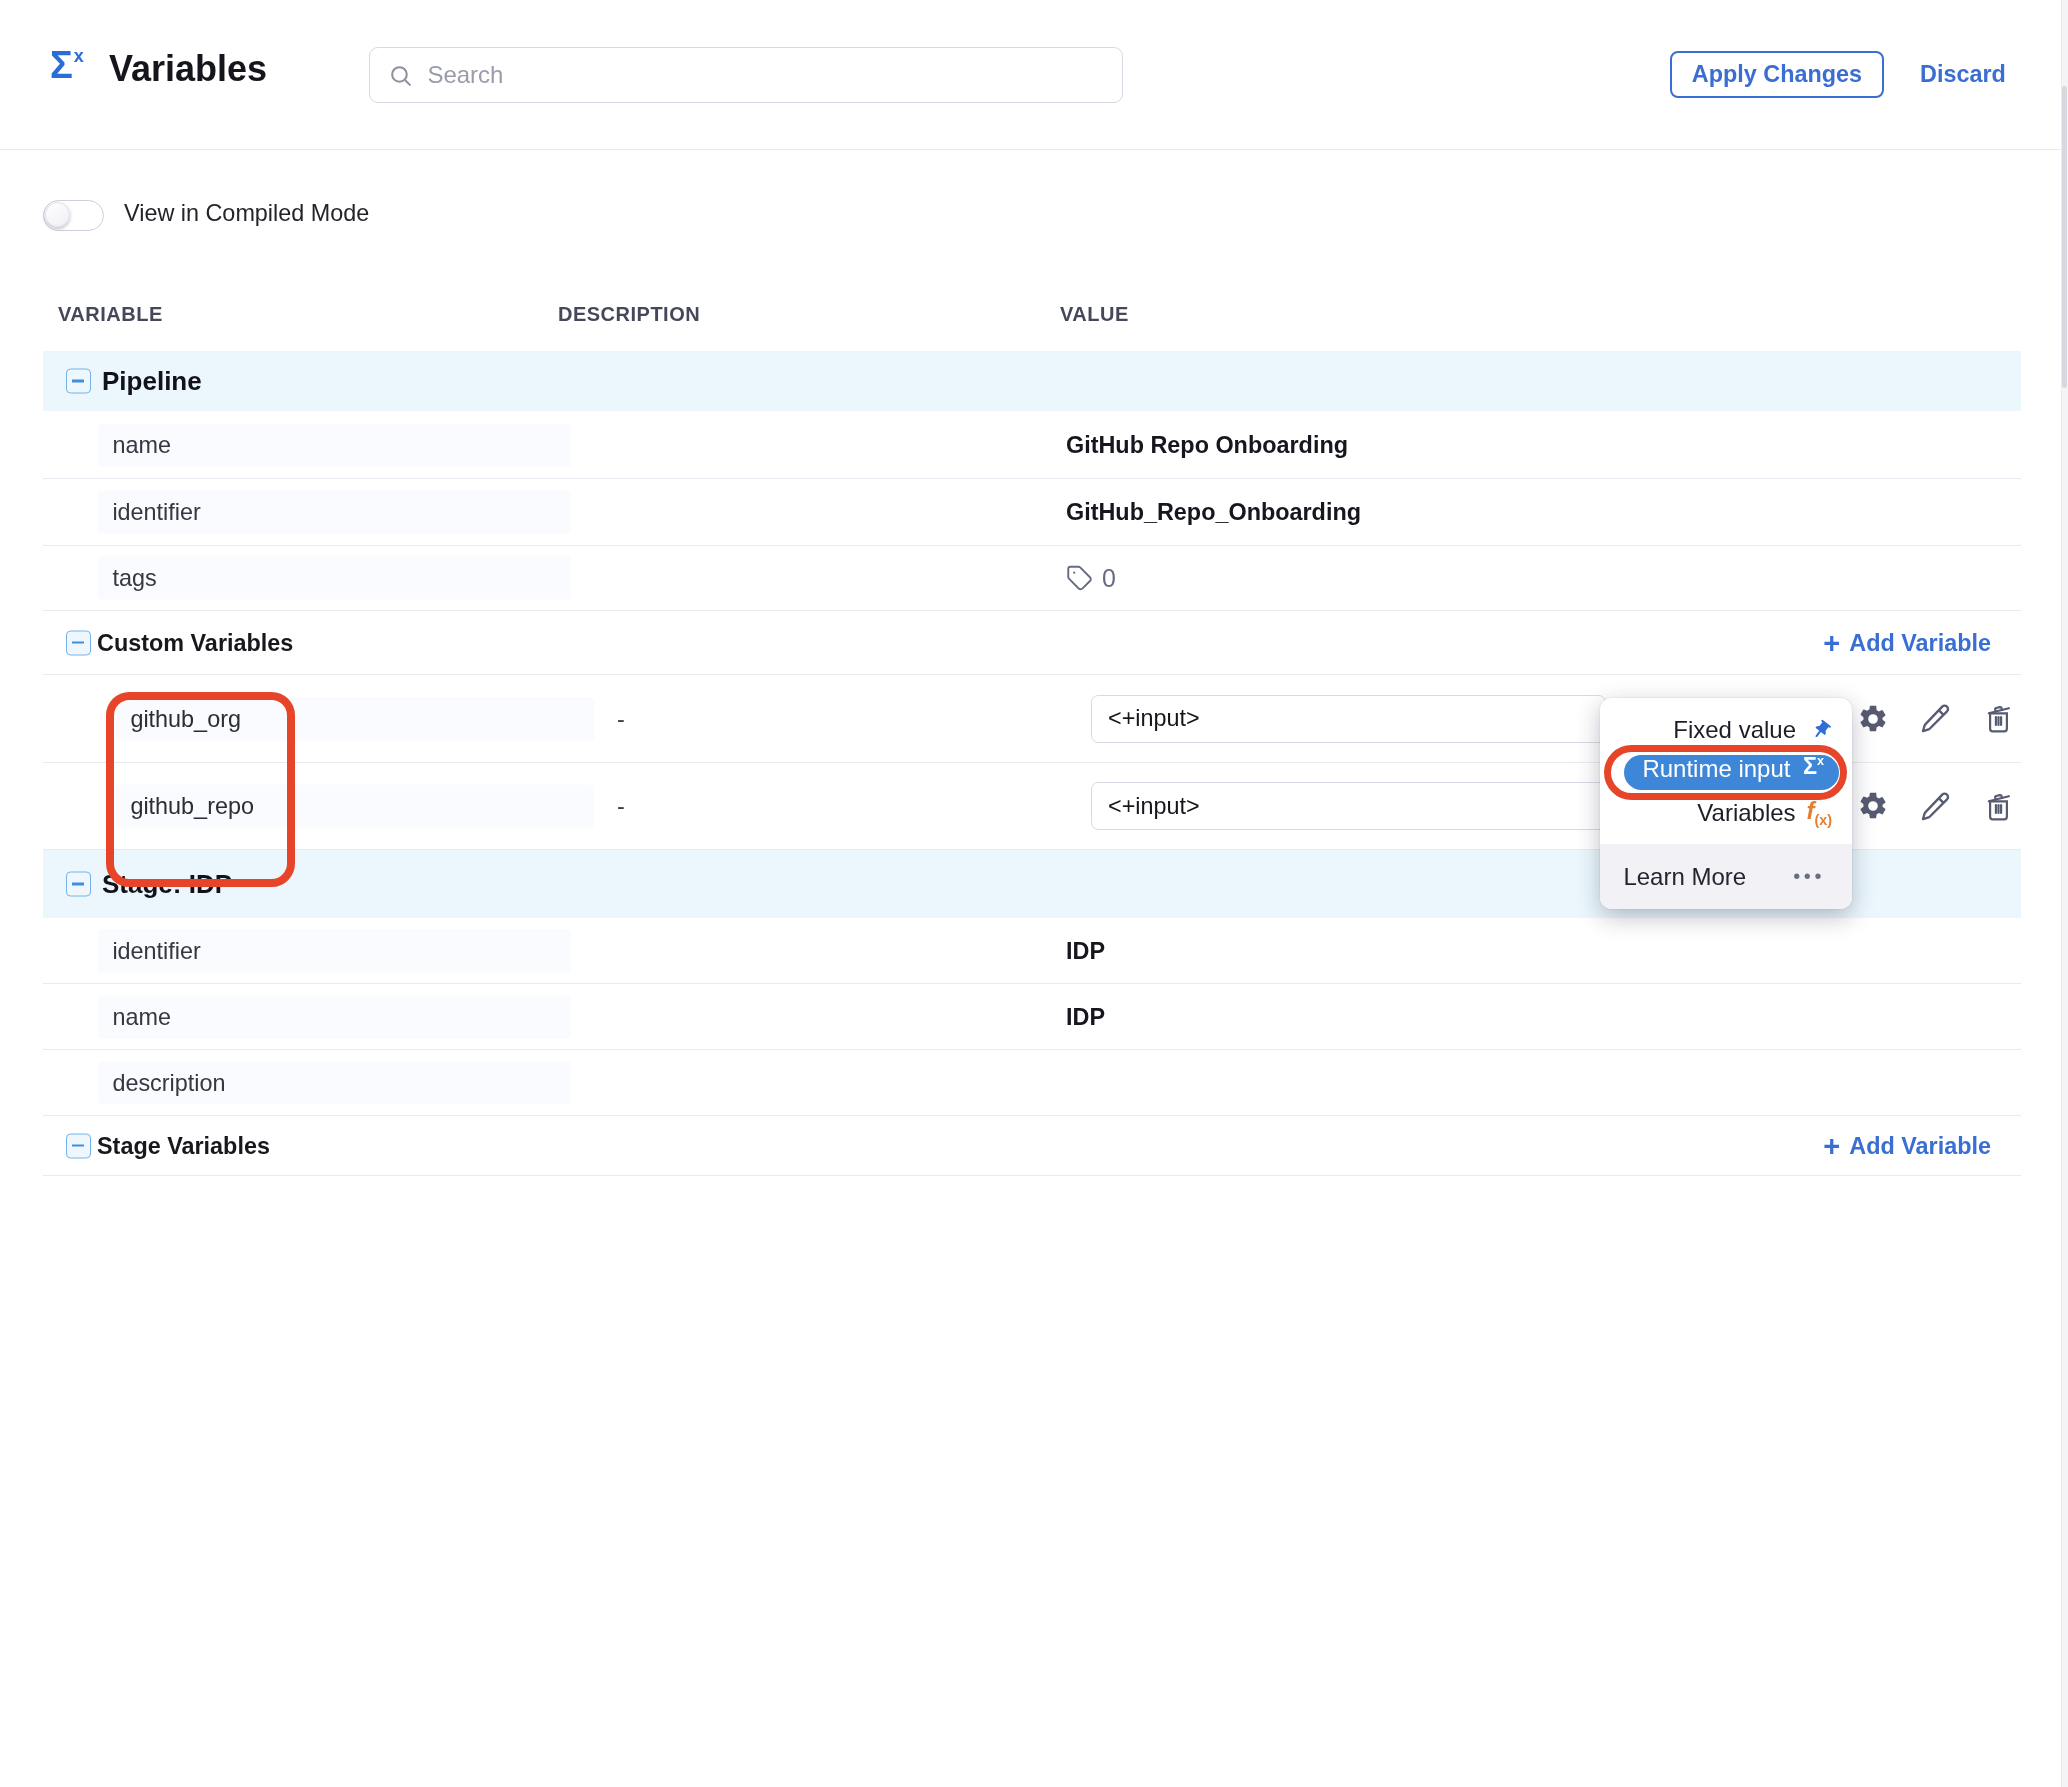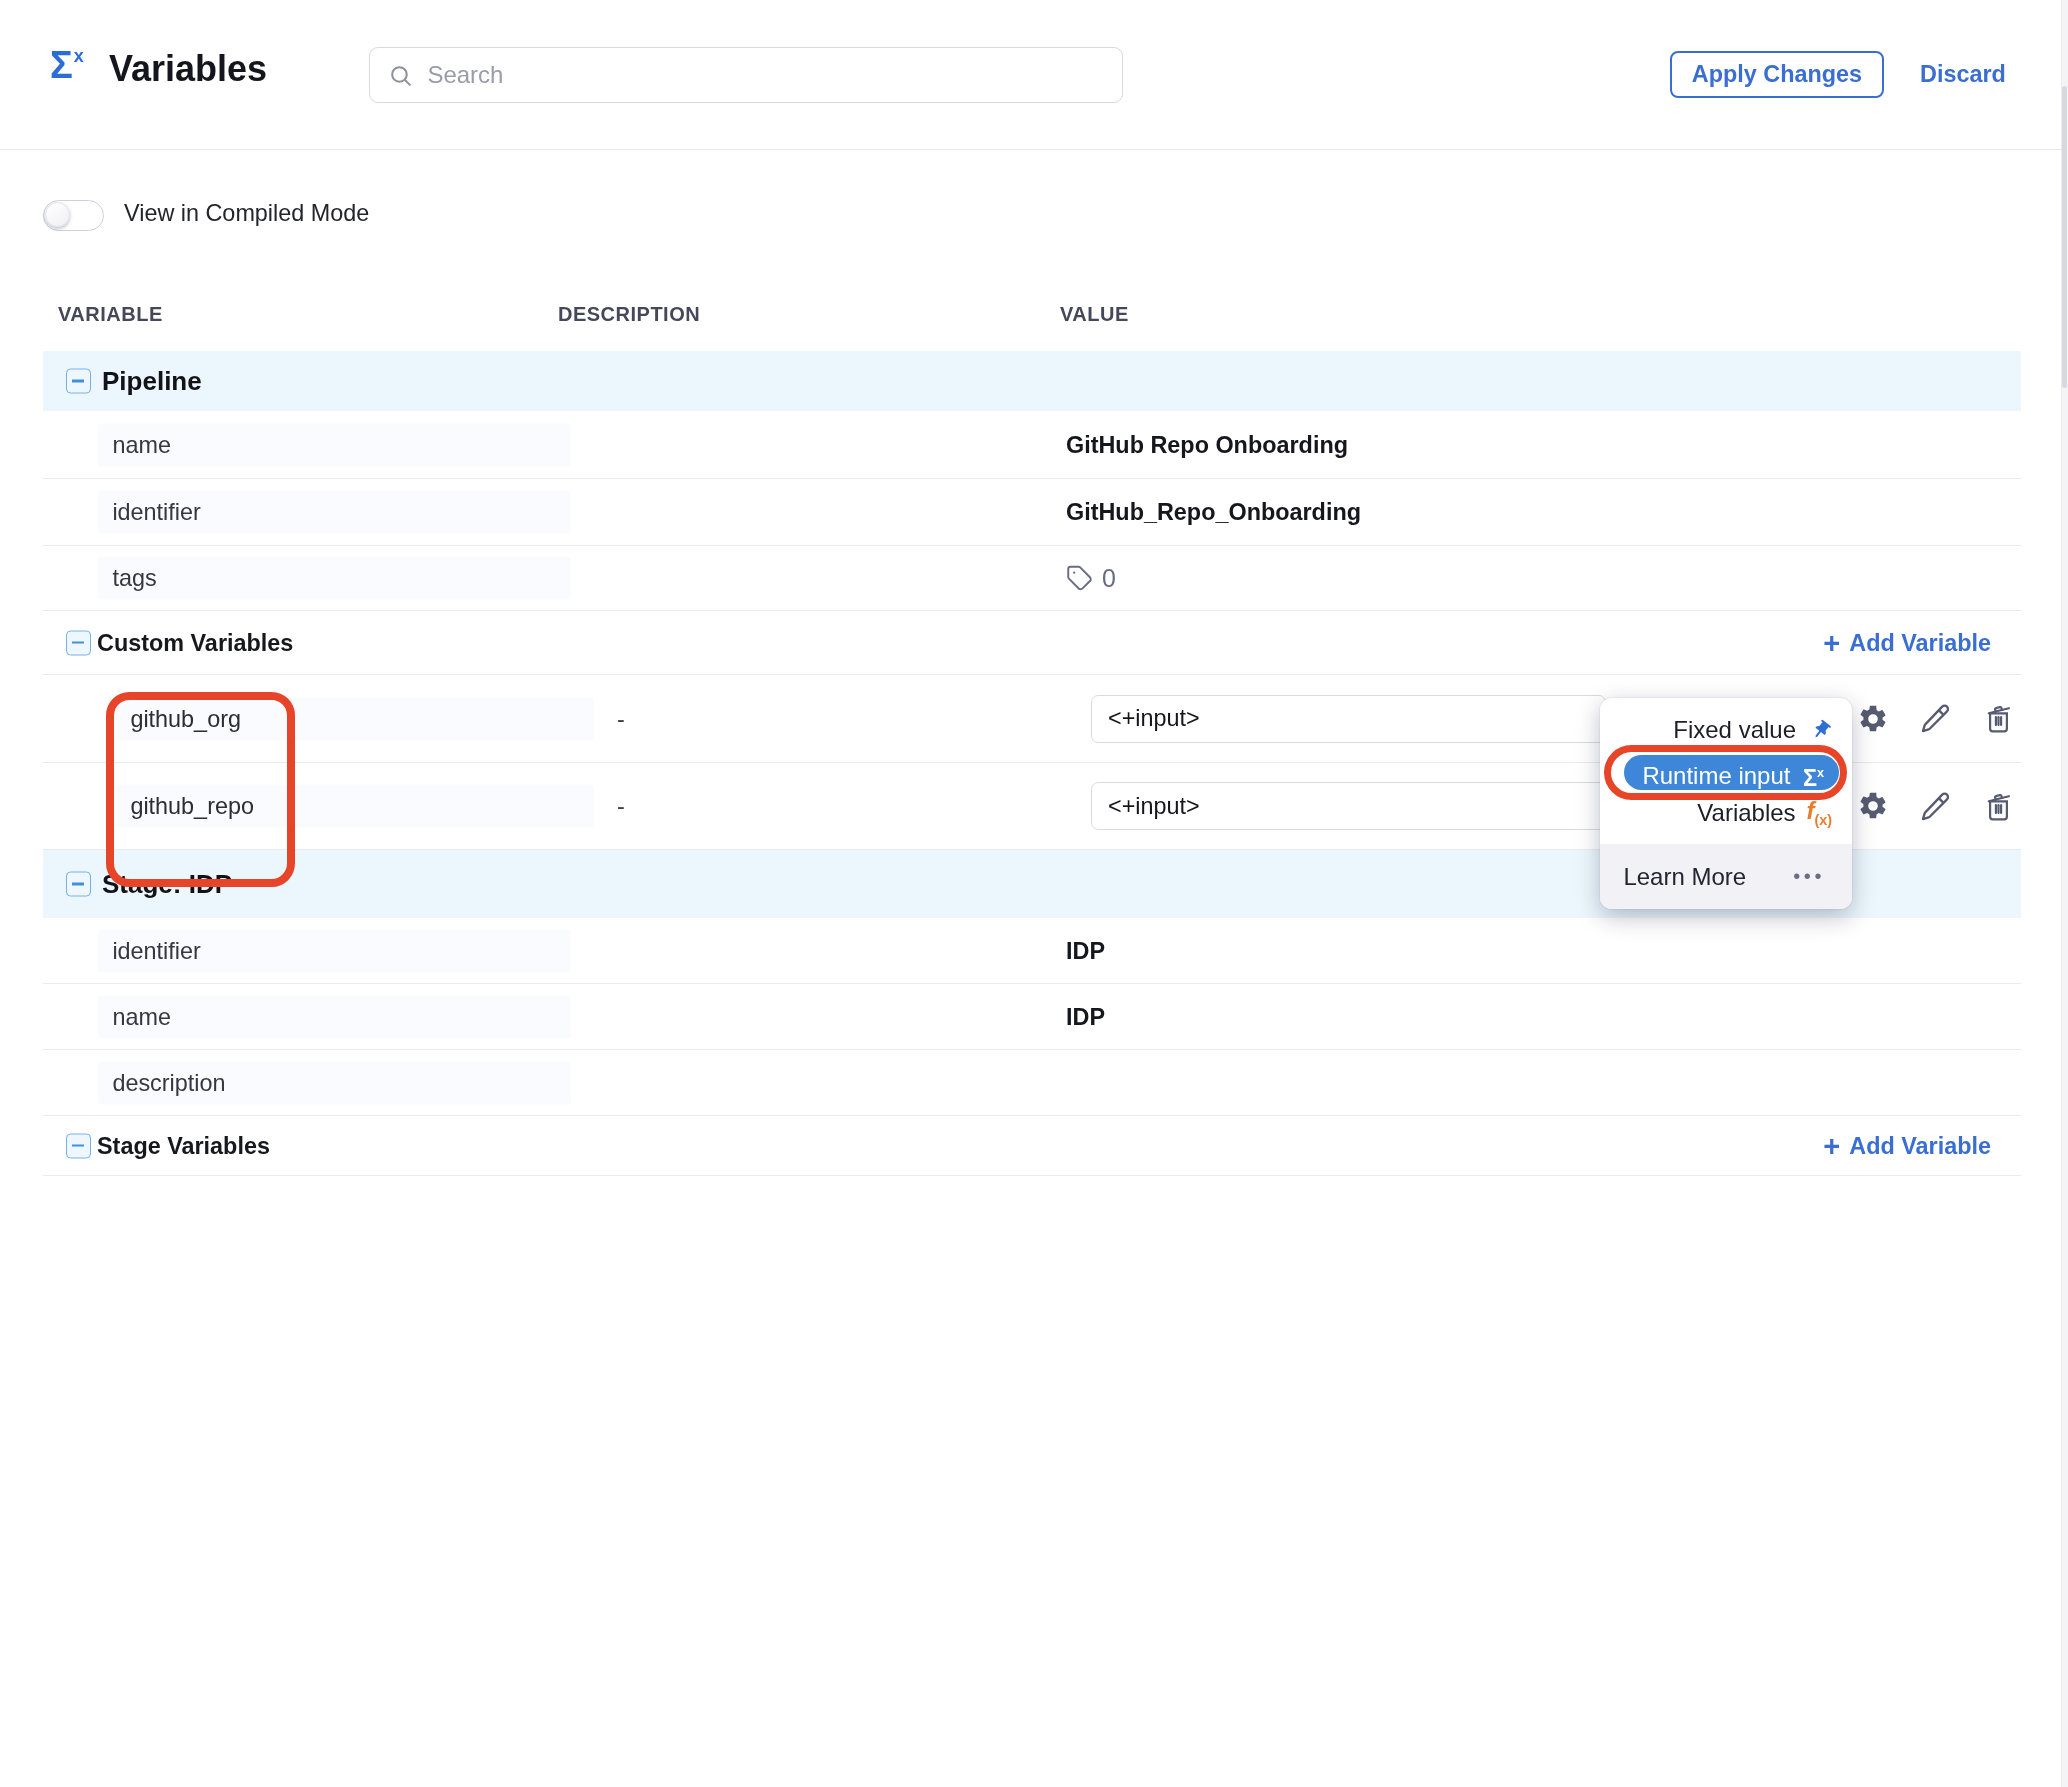"Runtime input" .mi-runtime { align-items: flex-end -> flex-start }
